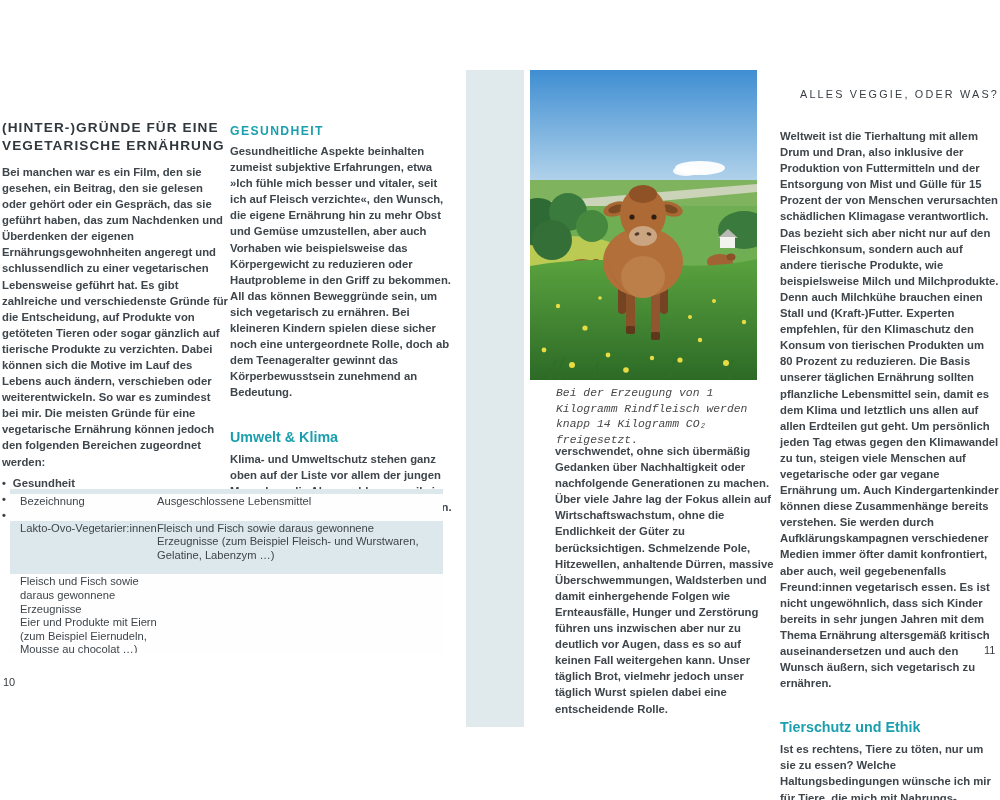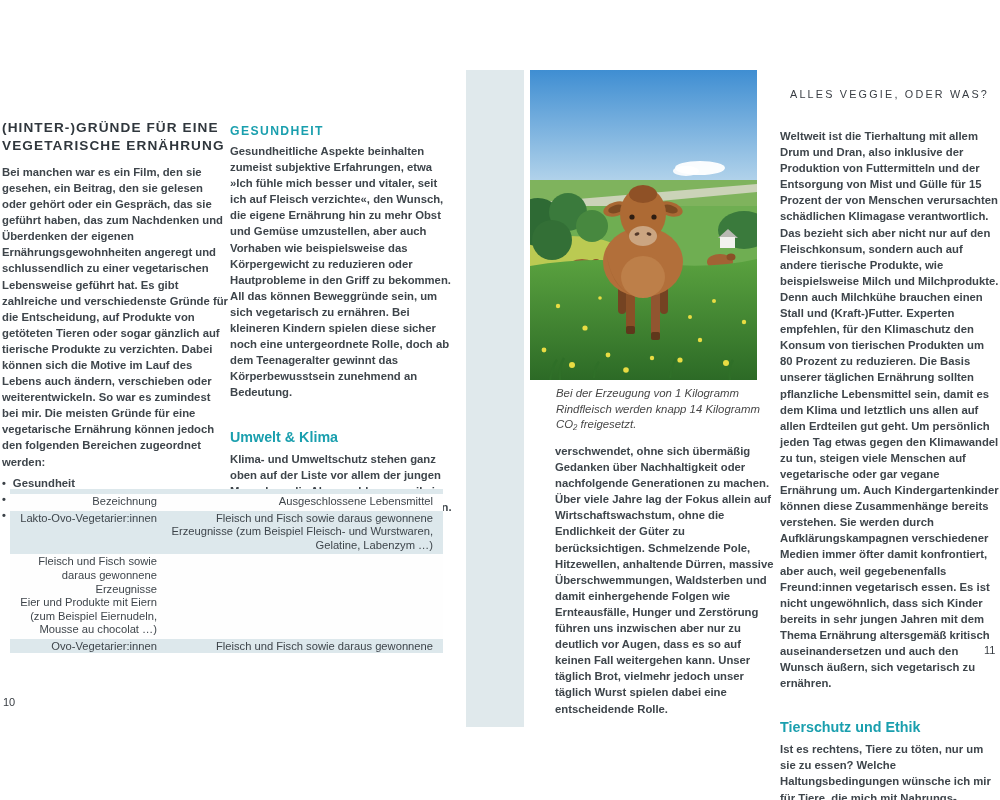"ALLES VEGGIE, ODER WAS?" .running-head { text-align: center -> right }
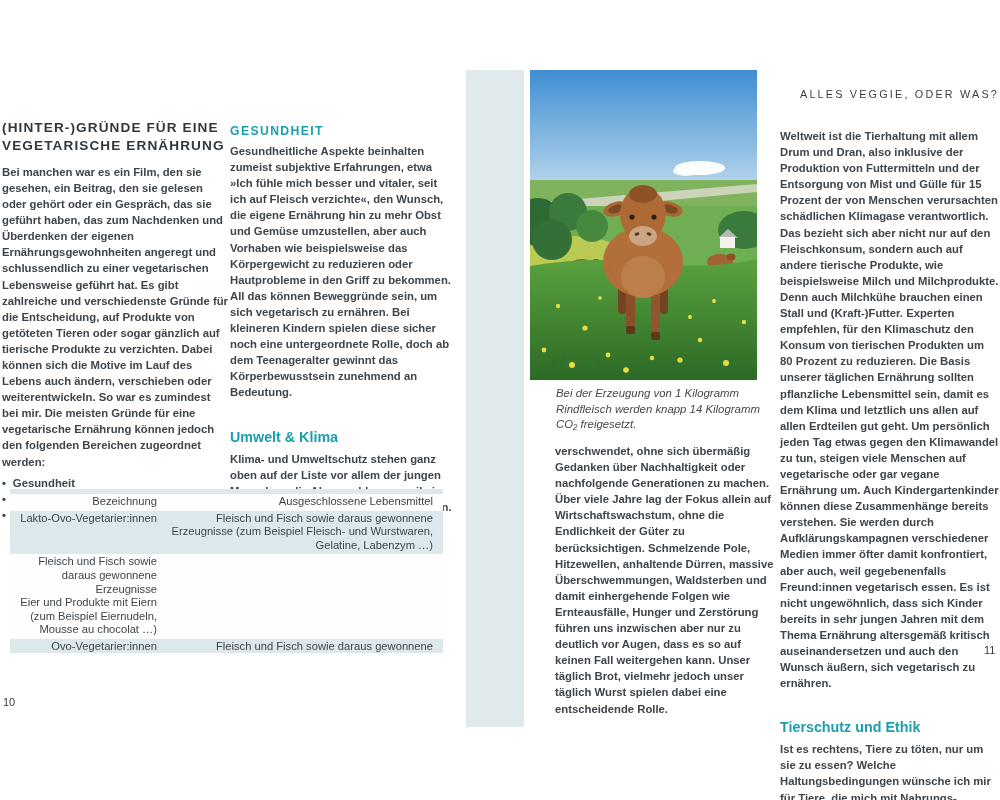"Bei der Erzeugung von 1" #photo-caption { font-family: Liberation Sans, sans-serif -> Liberation Mono, monospace }
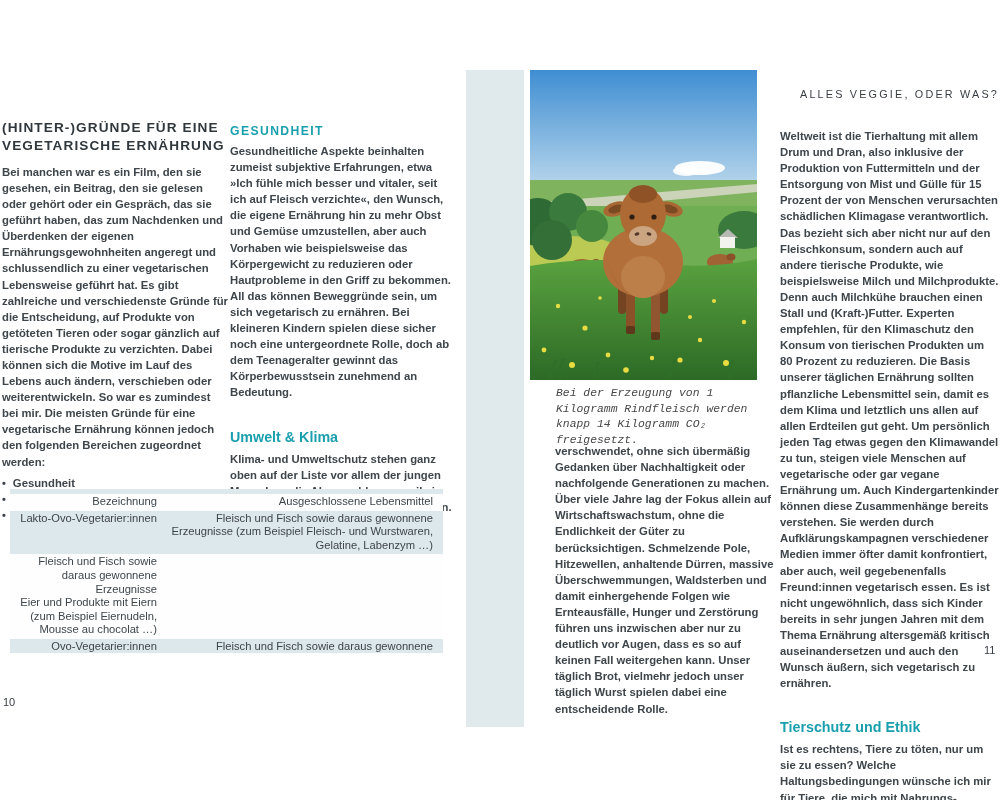"Bezeichnung" .t-row { padding: 1px 10px 2px 10px -> 1px 10px 12px 10px; text-align: right -> none }
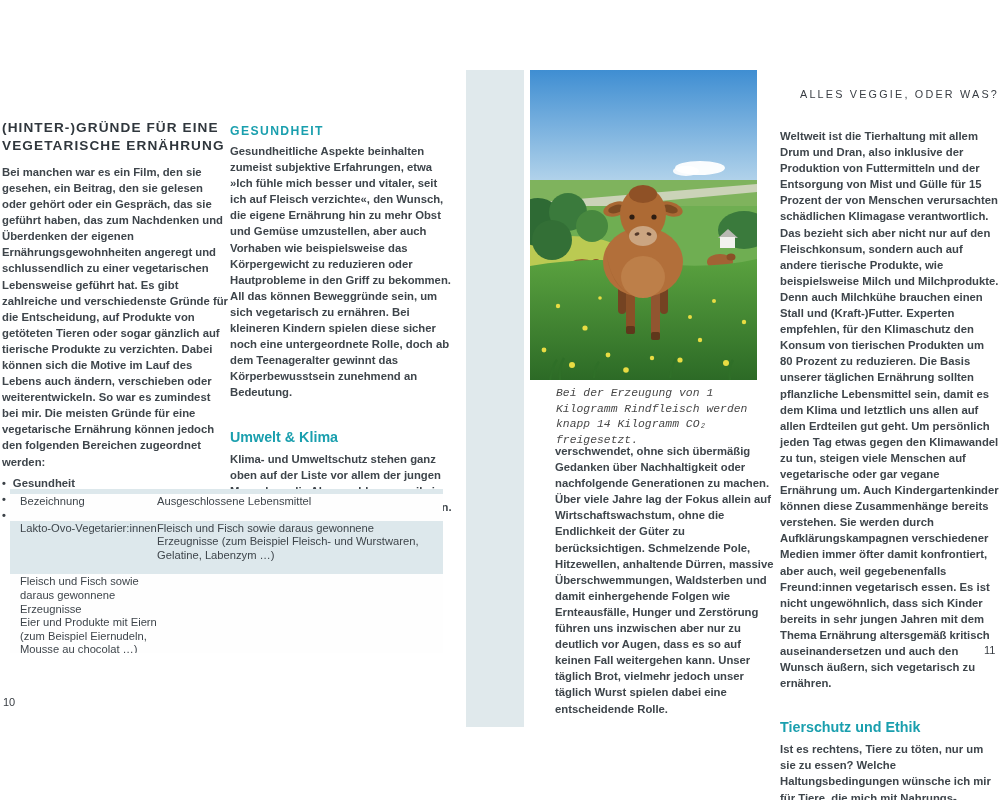"10" #pagenum-left { top: 696px -> 676px }
